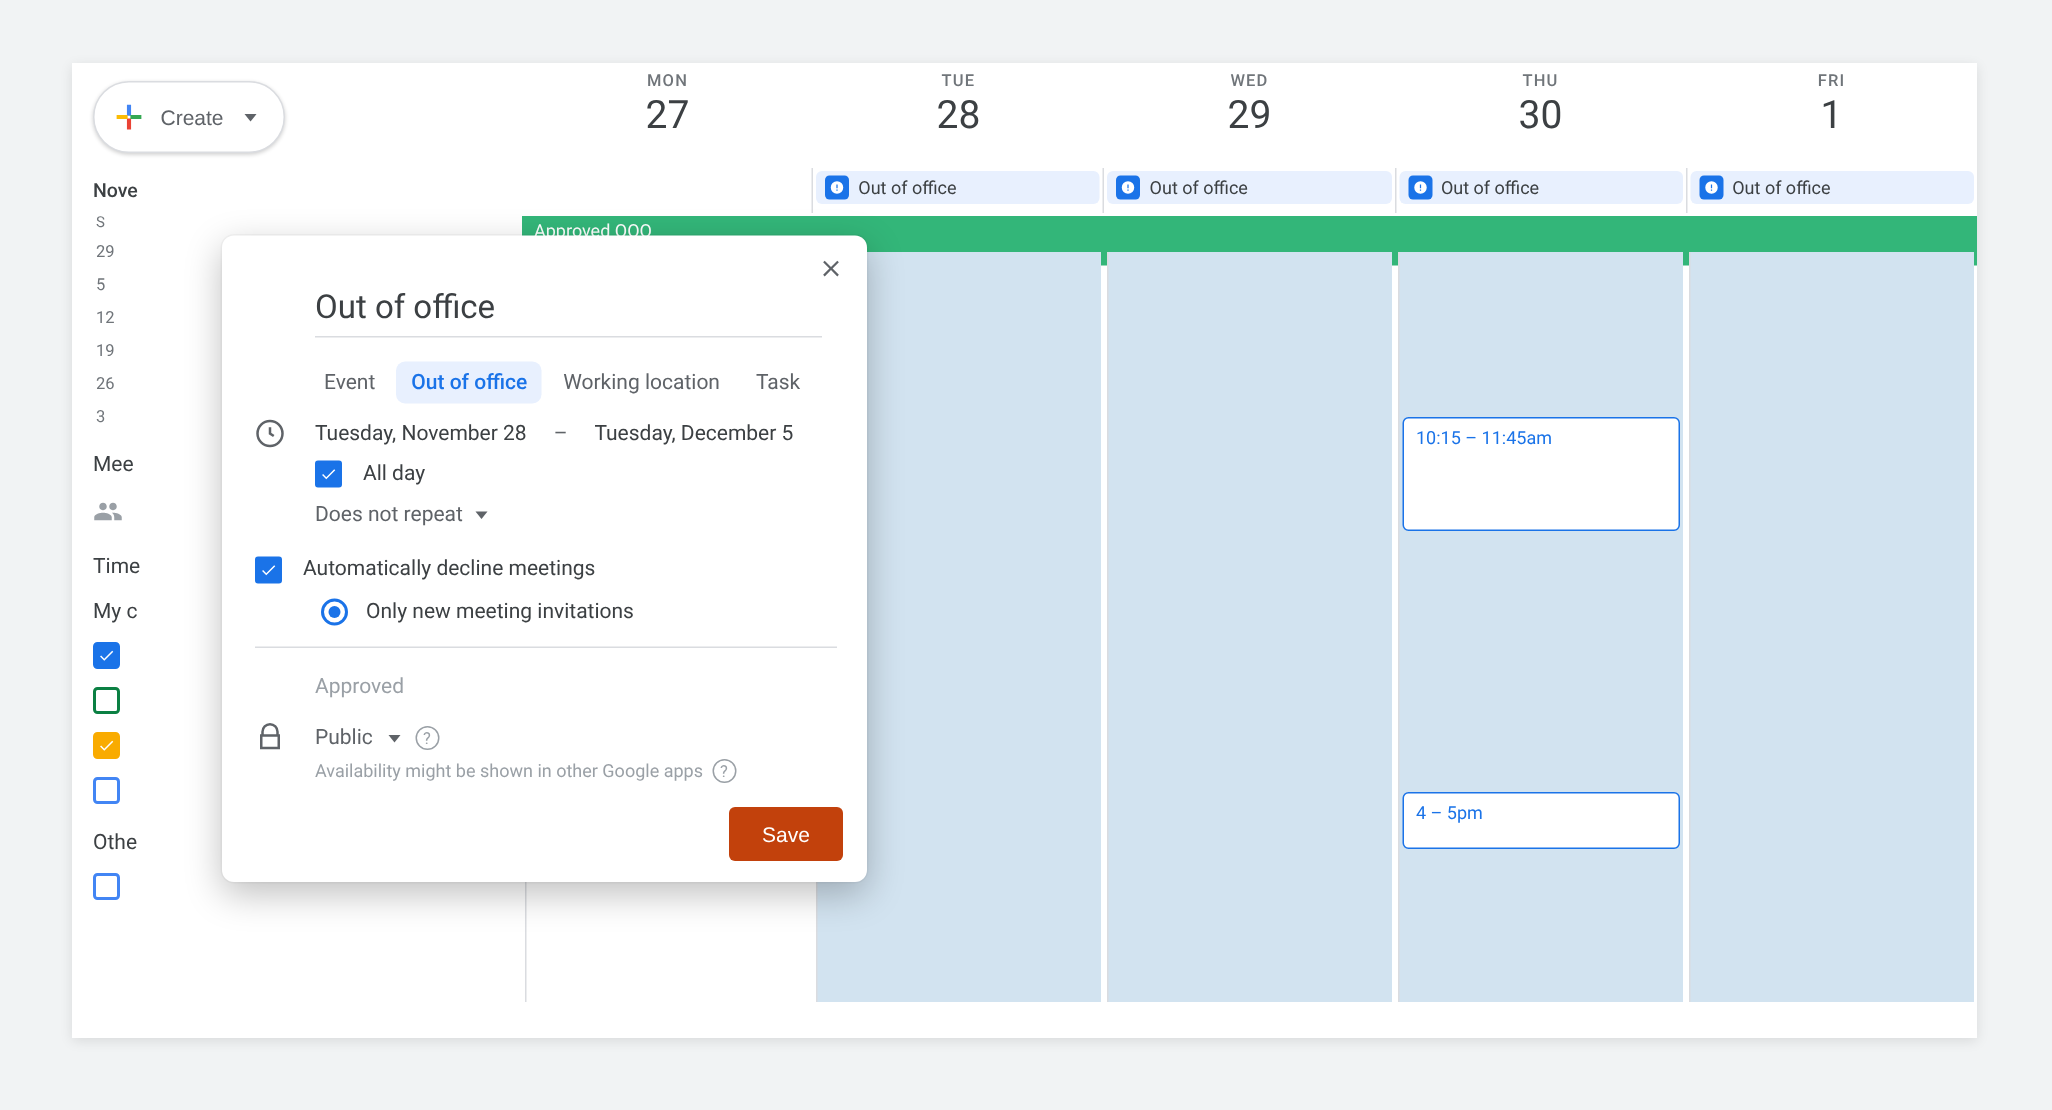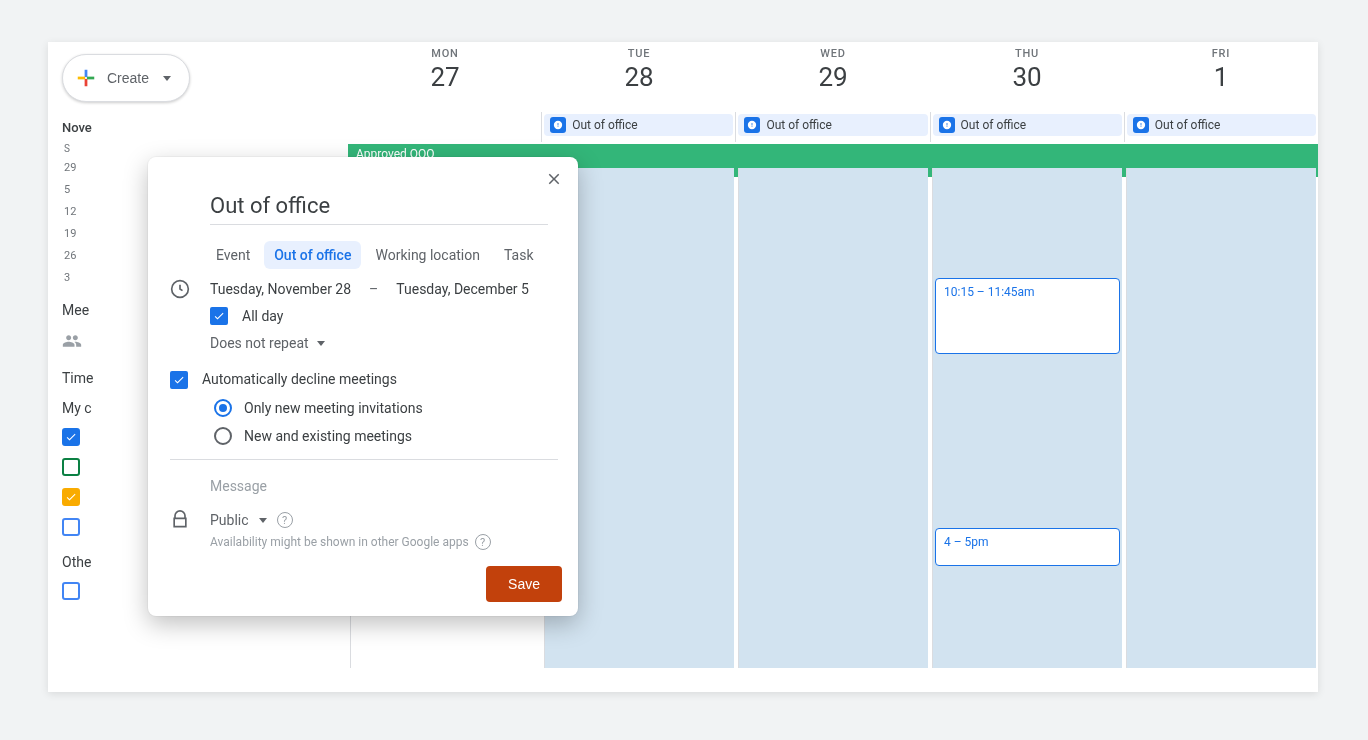"New and existing meetings" div.radio-row { html: <div> <span></span> <span>New and existing meetings</span> </div> -> none }
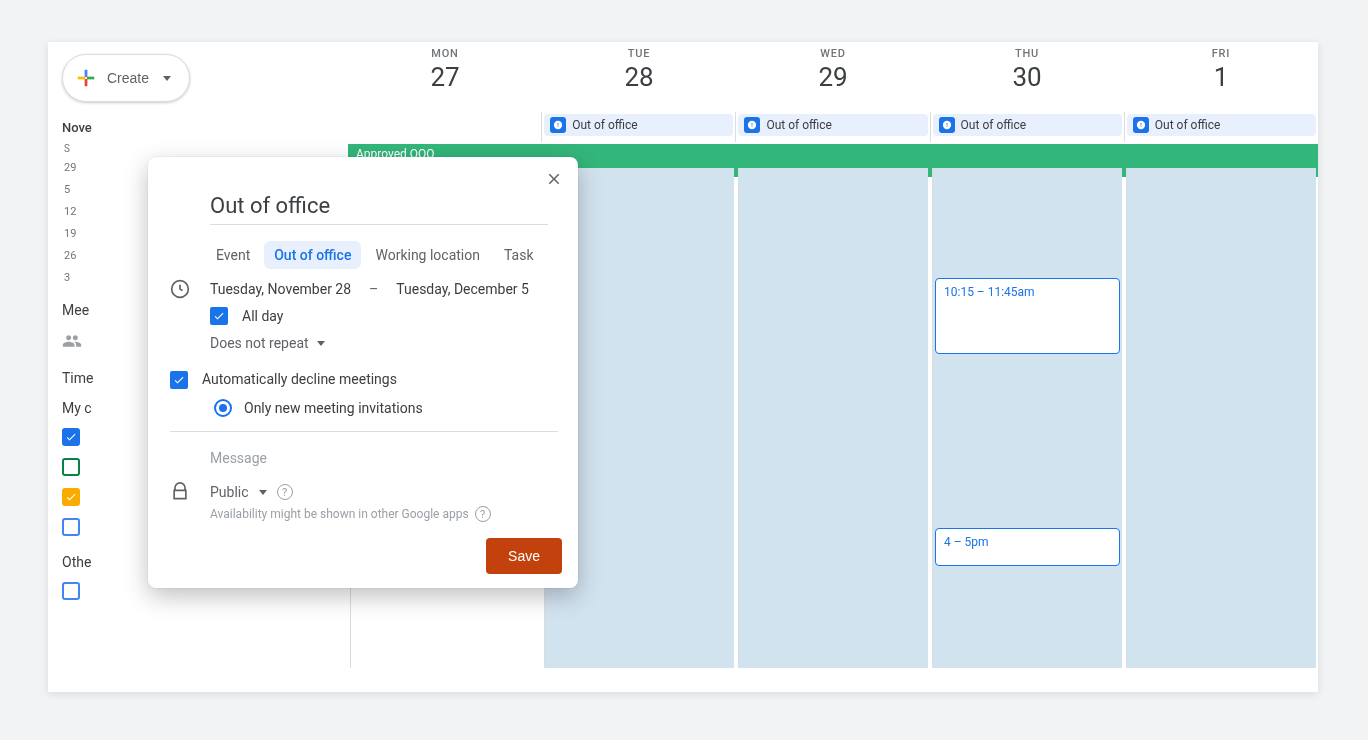"Message" div.msg-input { text: Message -> Approved }
